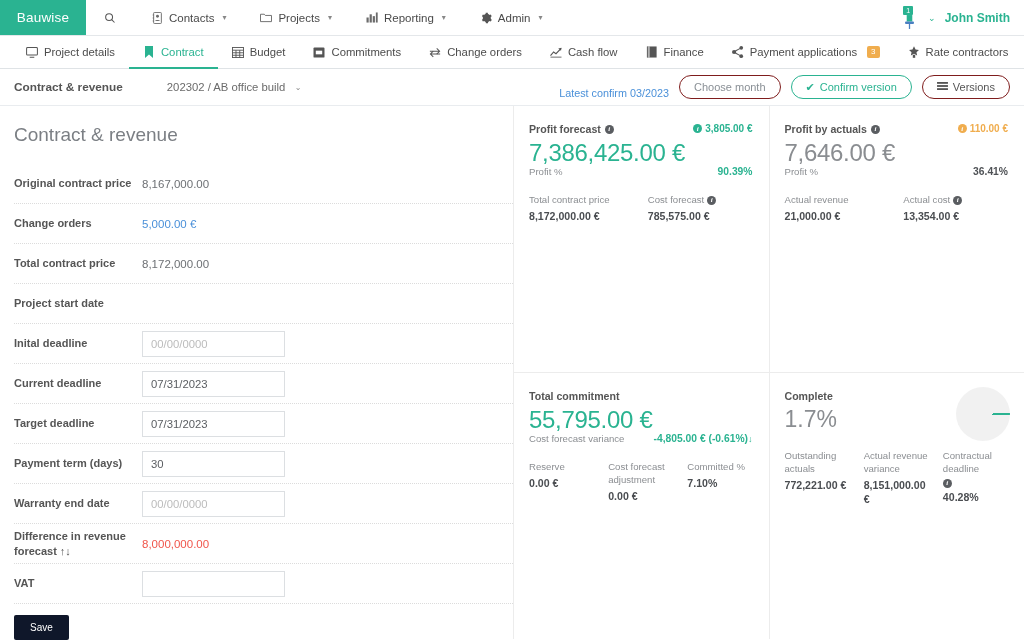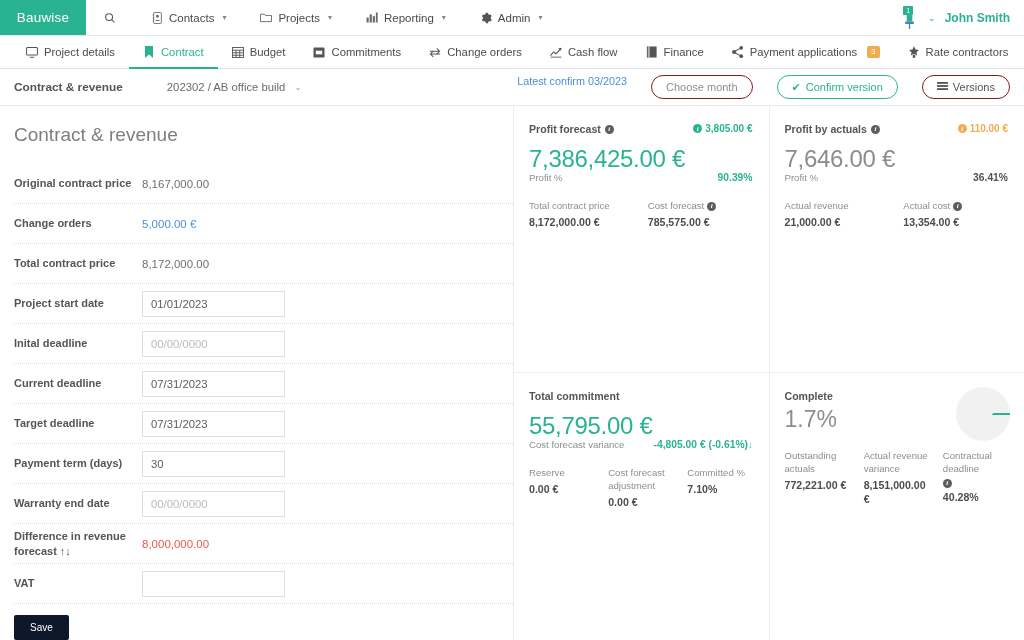"Latest confirm 03/2023" .subhead-right { align-items: flex-start -> flex-end; gap: 24px -> 10px }
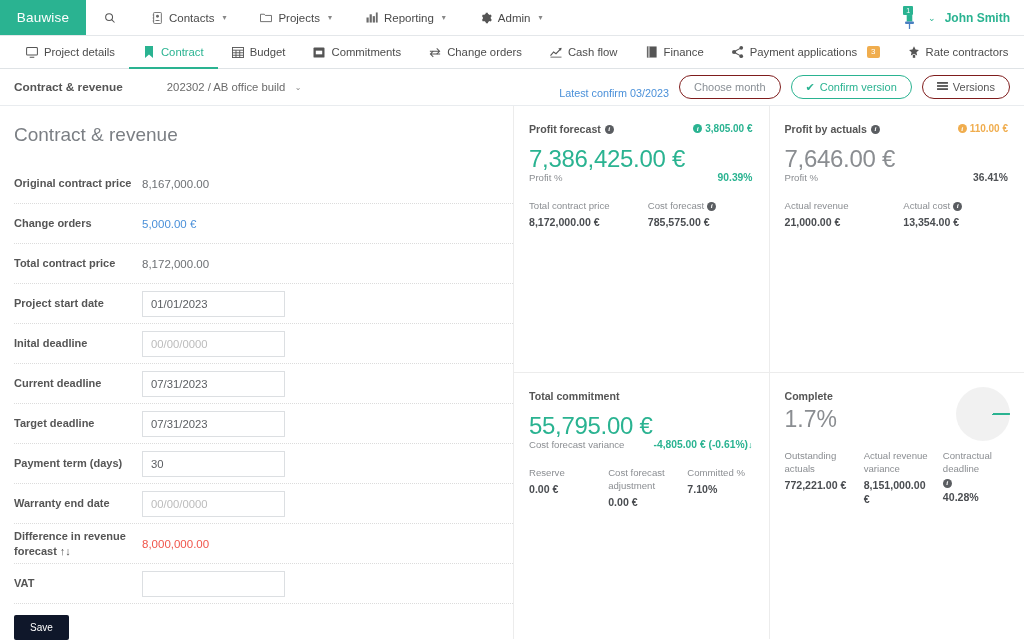"7,386,425.00 €" .big-num { margin-top: 10px -> 4px }
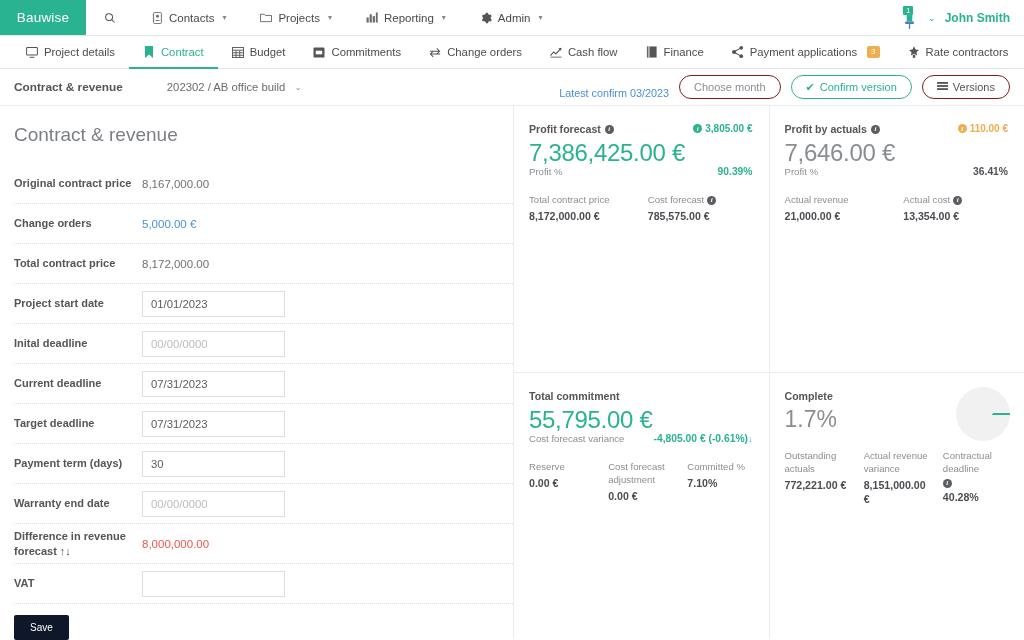"01/01/2023" div.finput { html: <div>01/01/2023</div> -> none }
